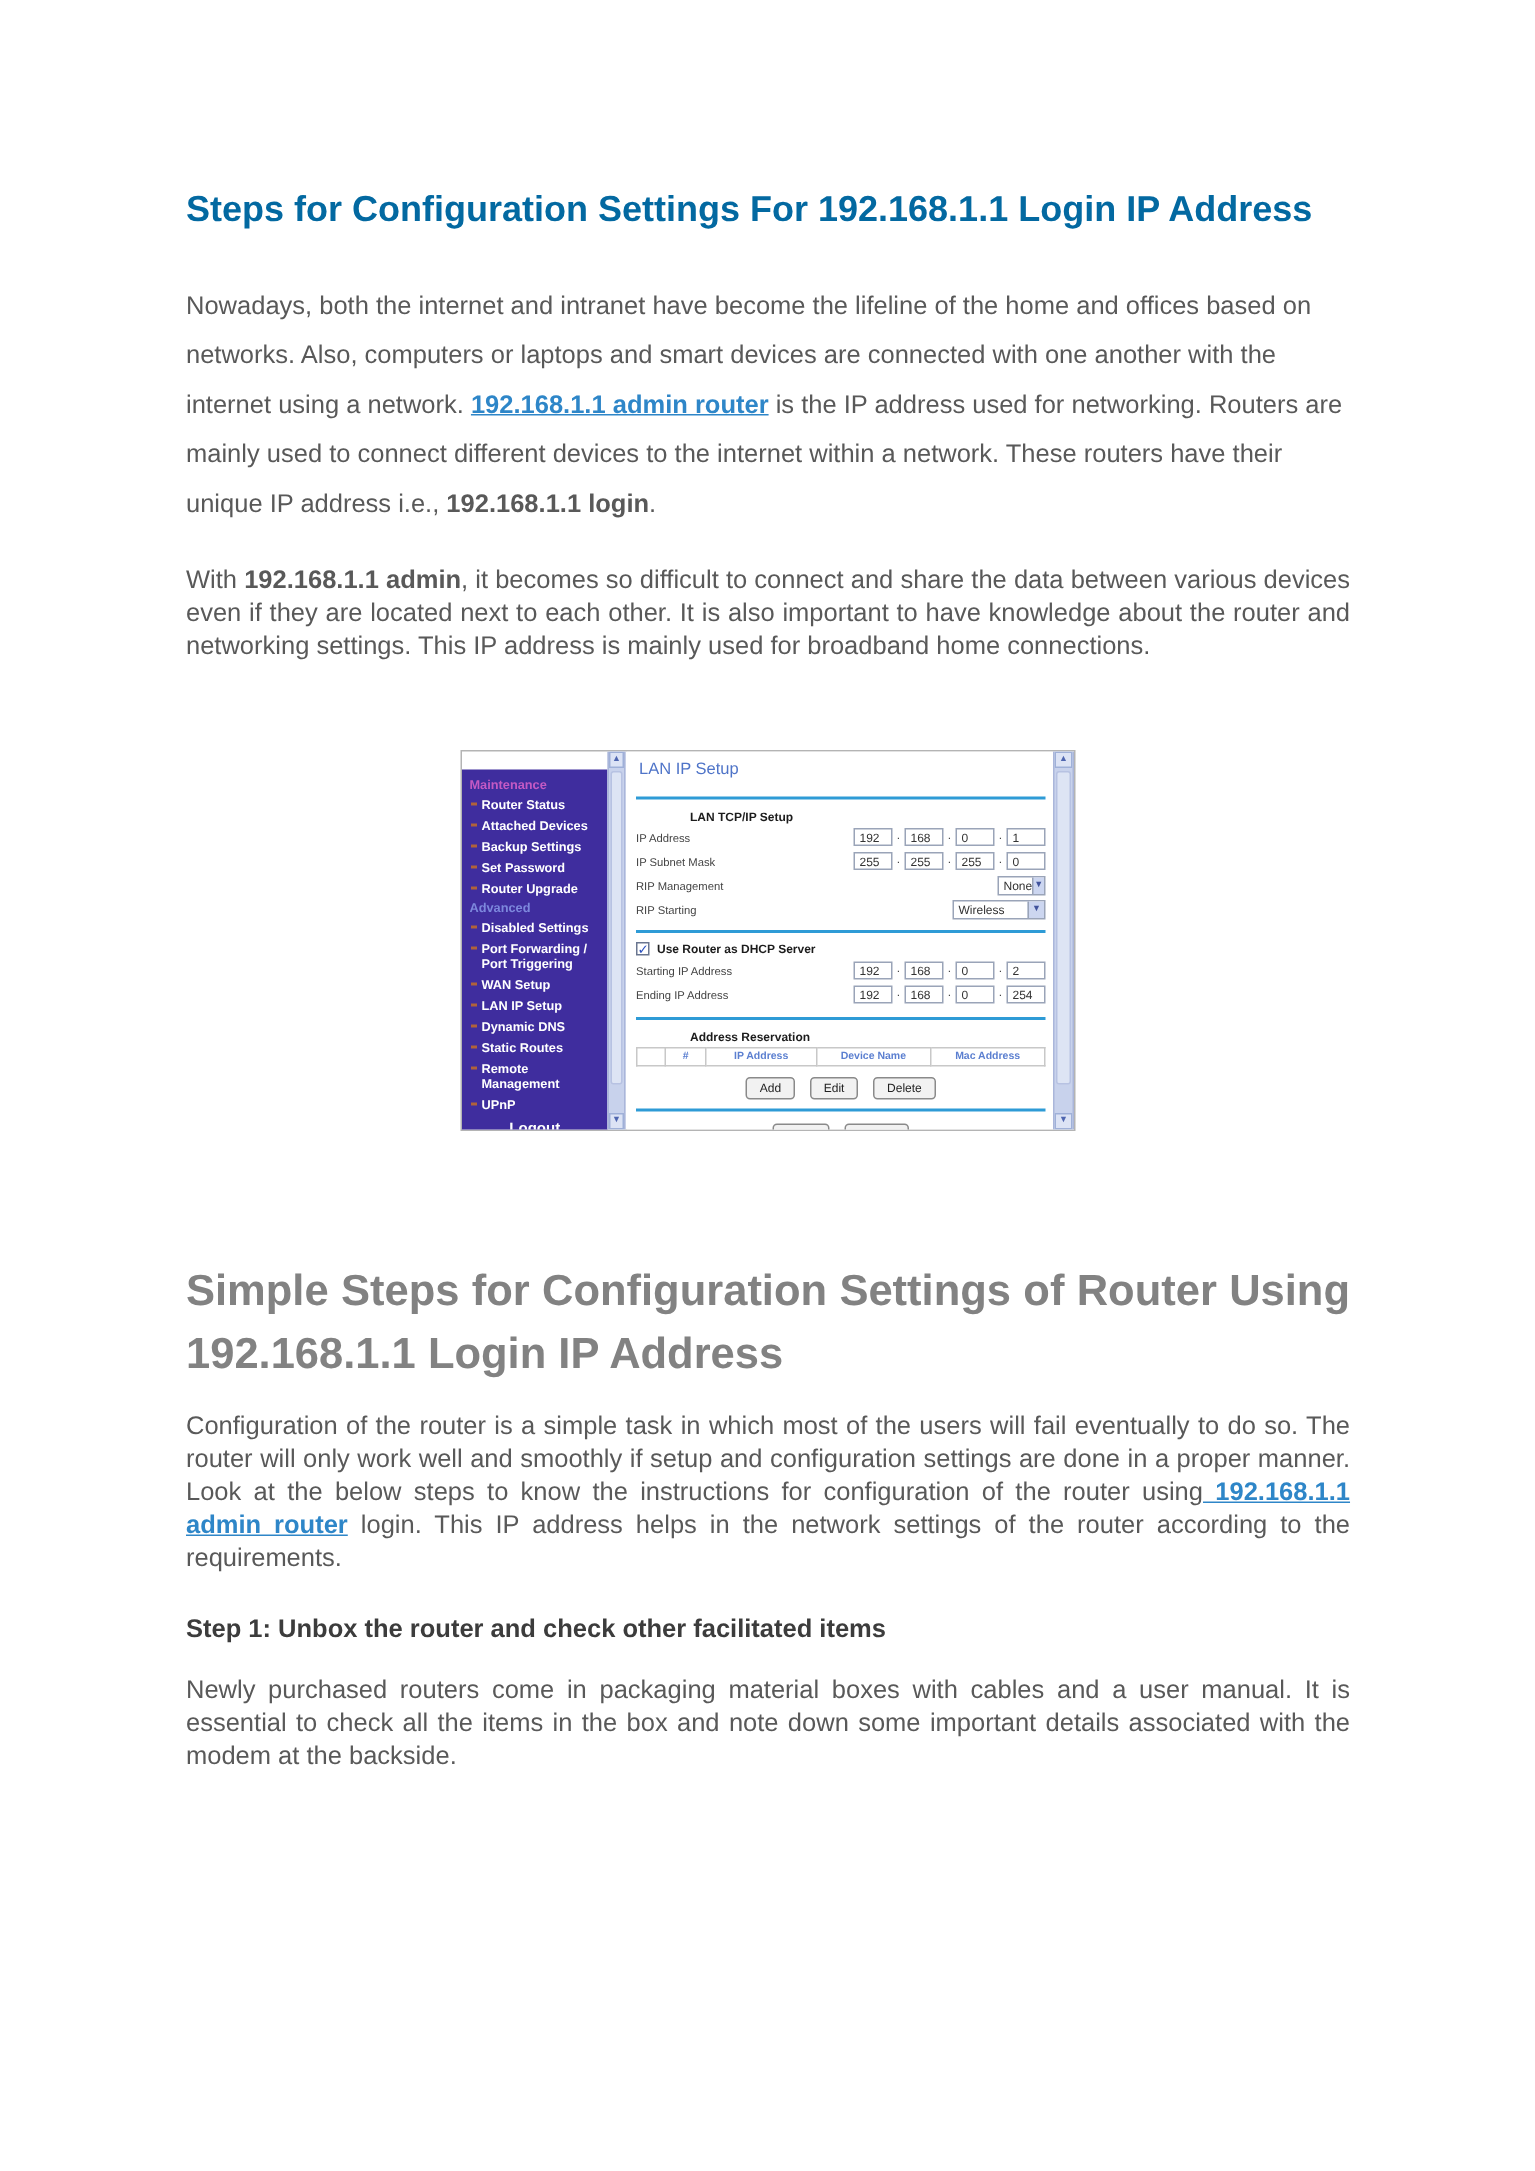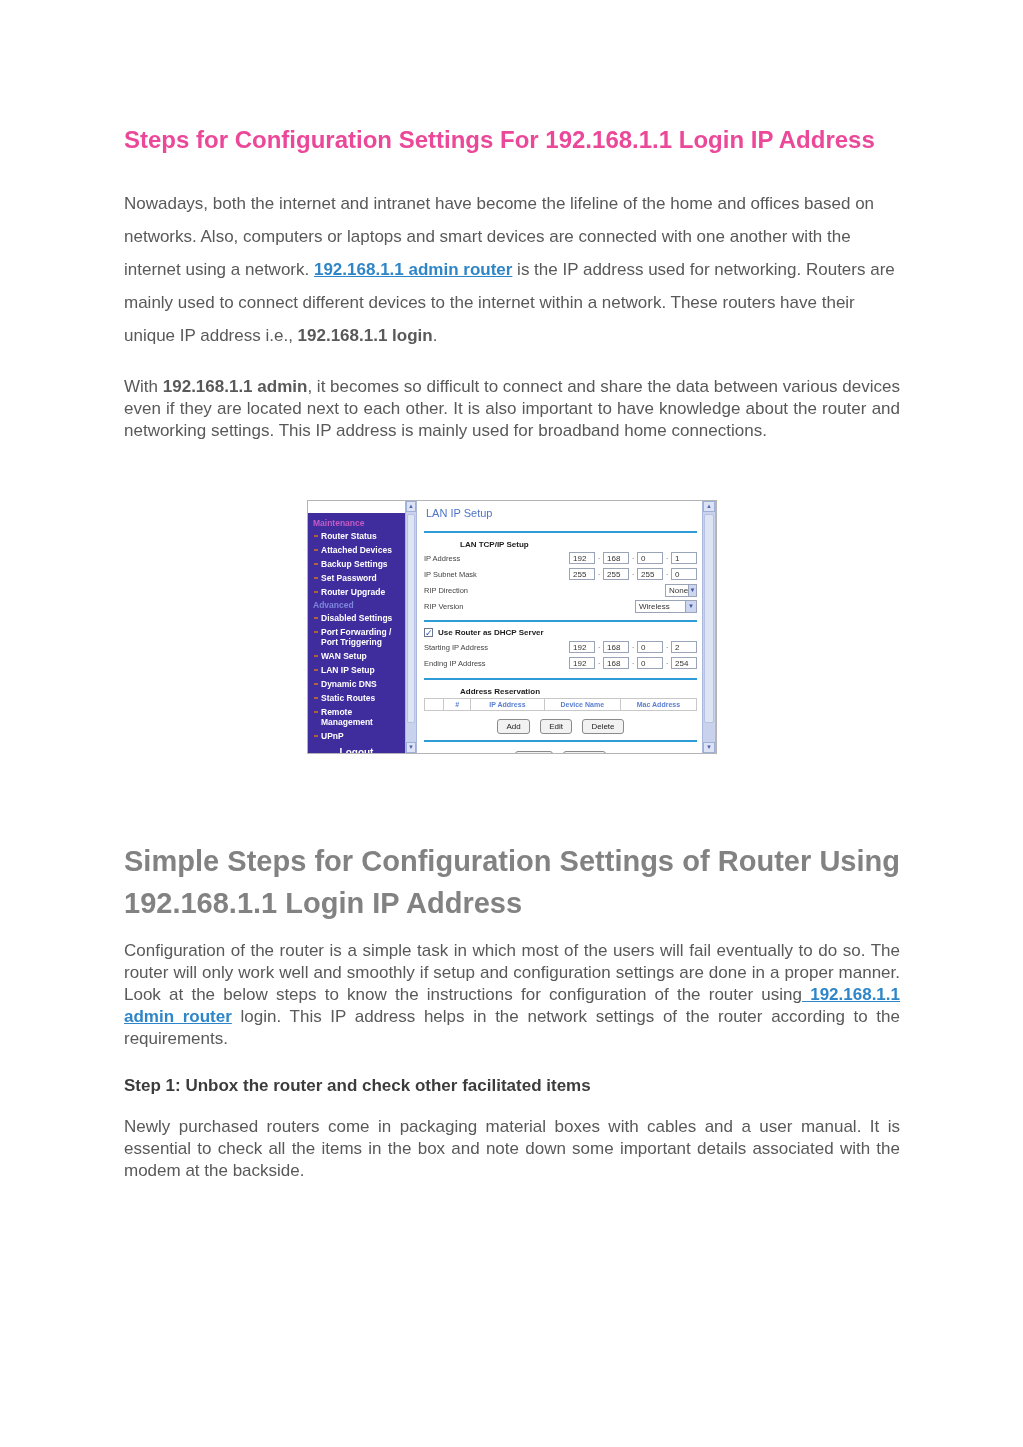"Steps for Configuration Settings For" .h1 { color: #ec4899 -> #0369a1 }
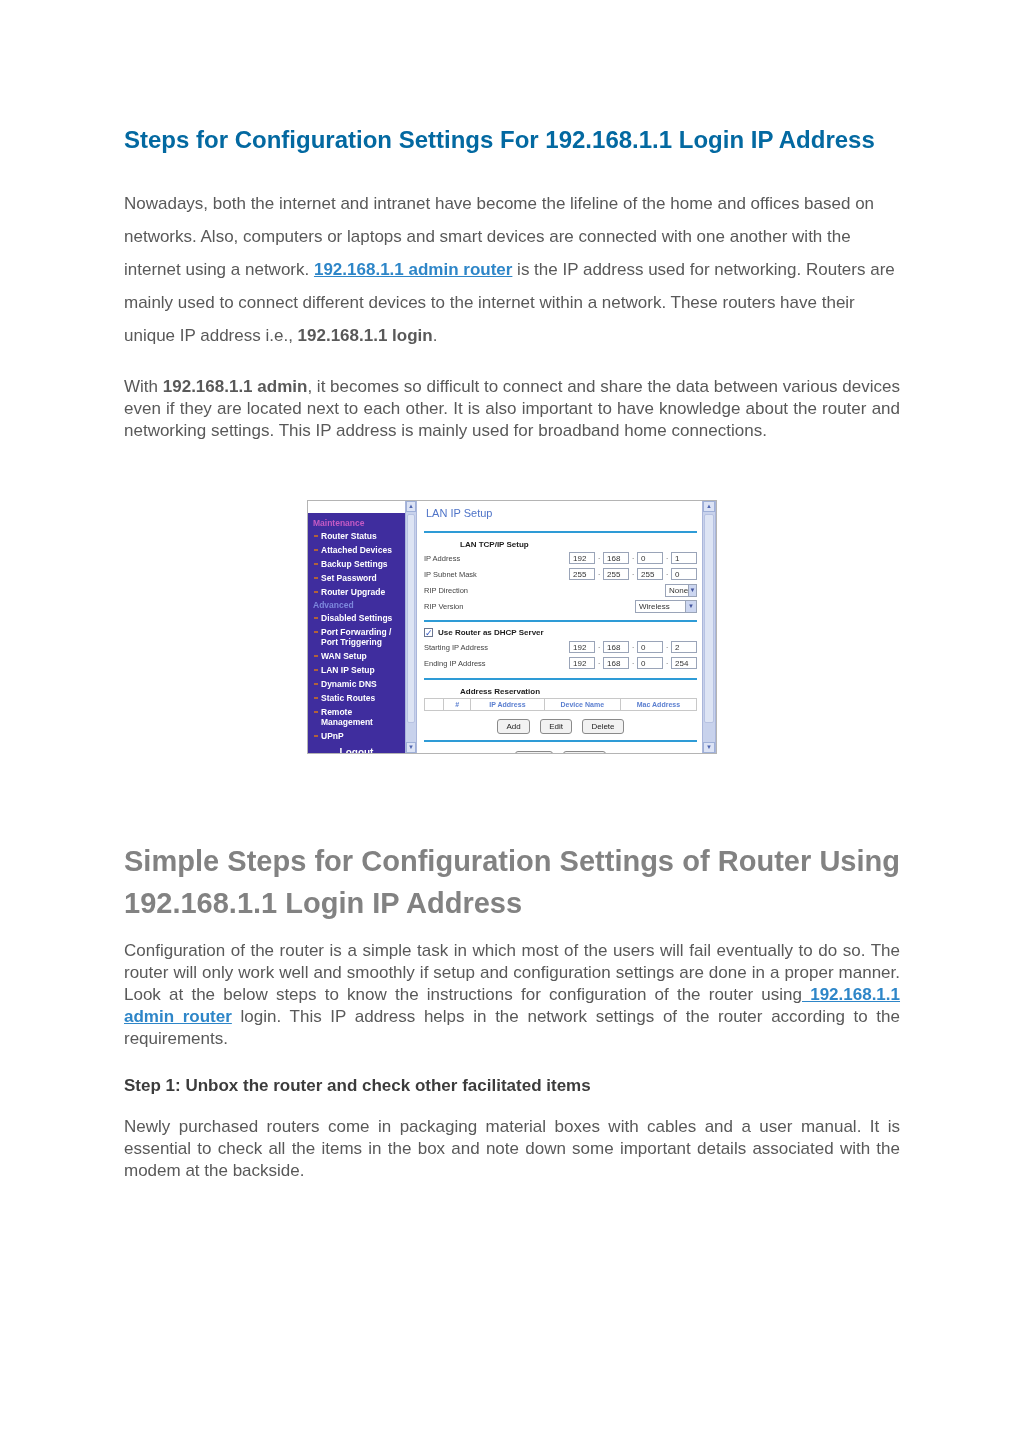"RIP Direction" span.flabel { text: Direction -> Management }
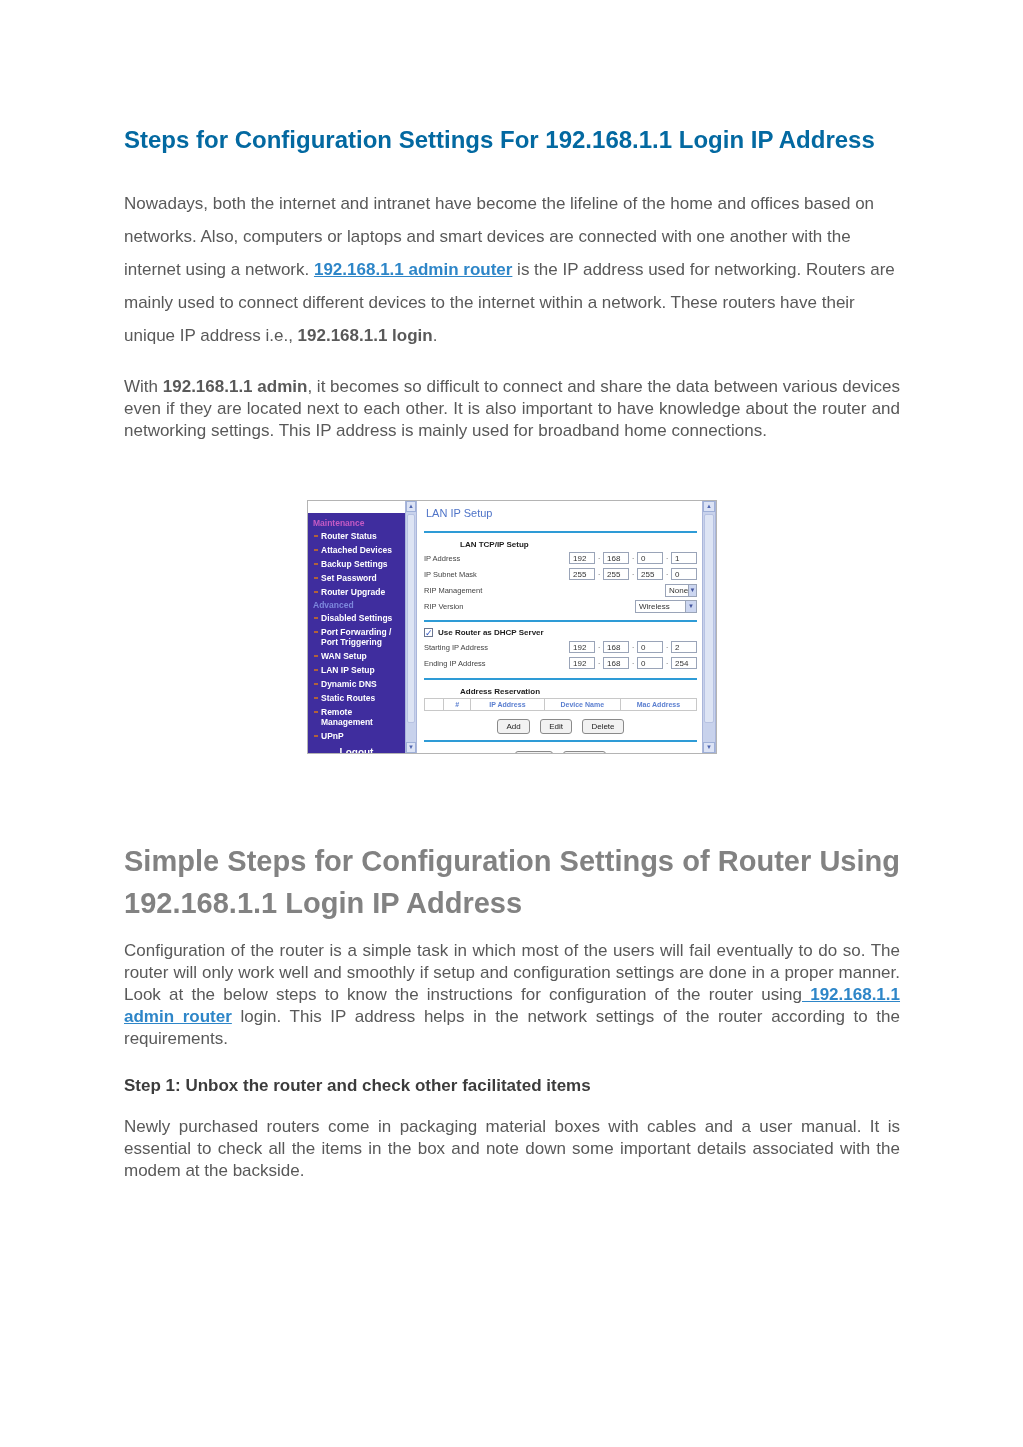"RIP Version" span.flabel { text: Version -> Starting }
